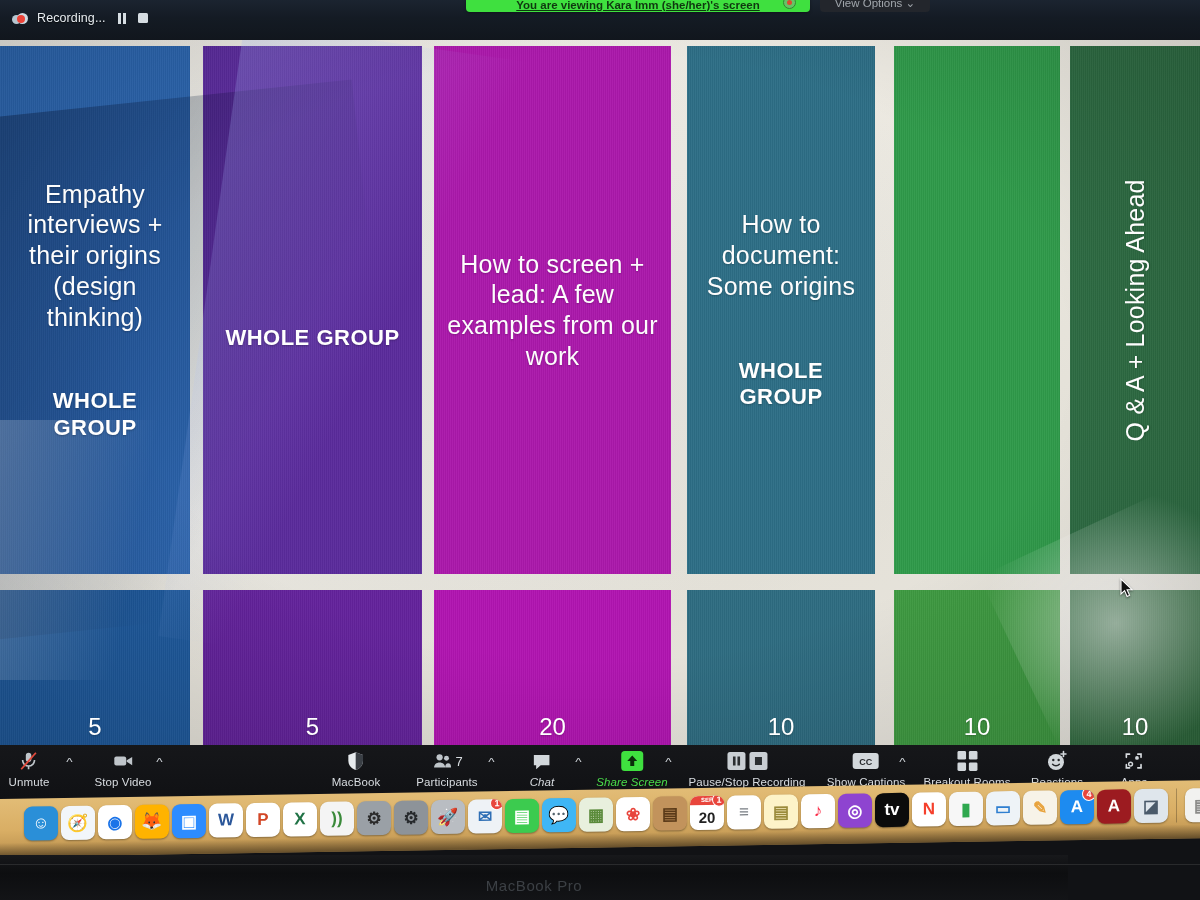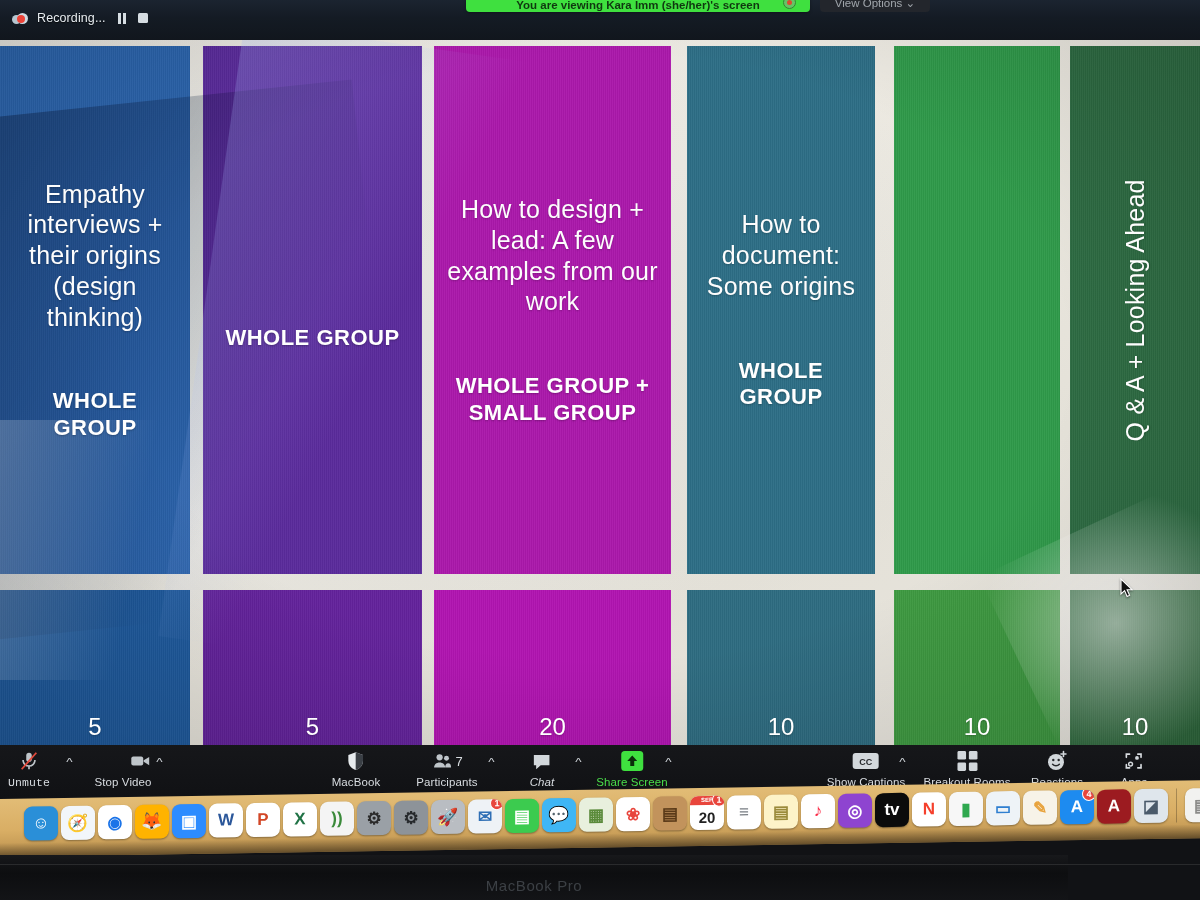"You are viewing Kara Imm" .share-banner-text { text-decoration: none -> underline }
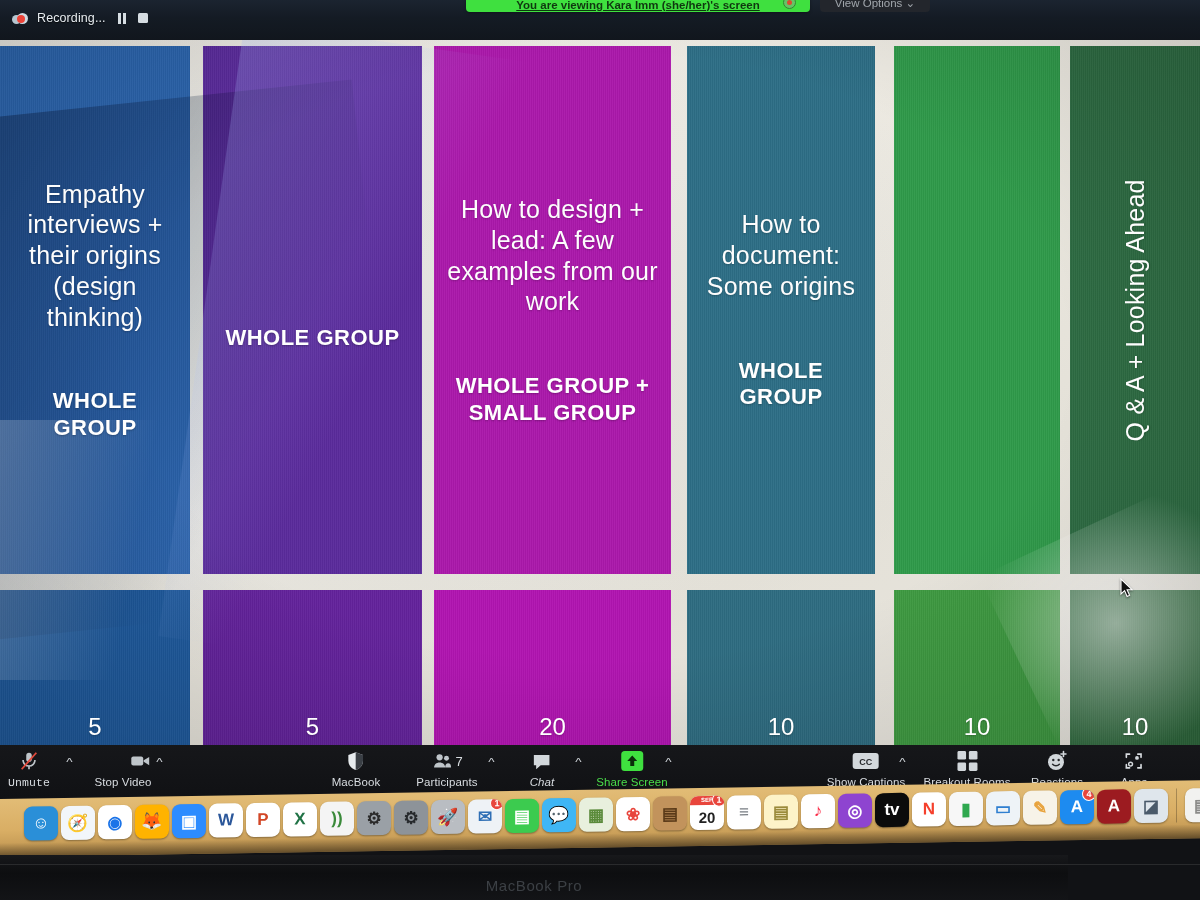"How to design + lead:" div.col-title { text: design -> screen }
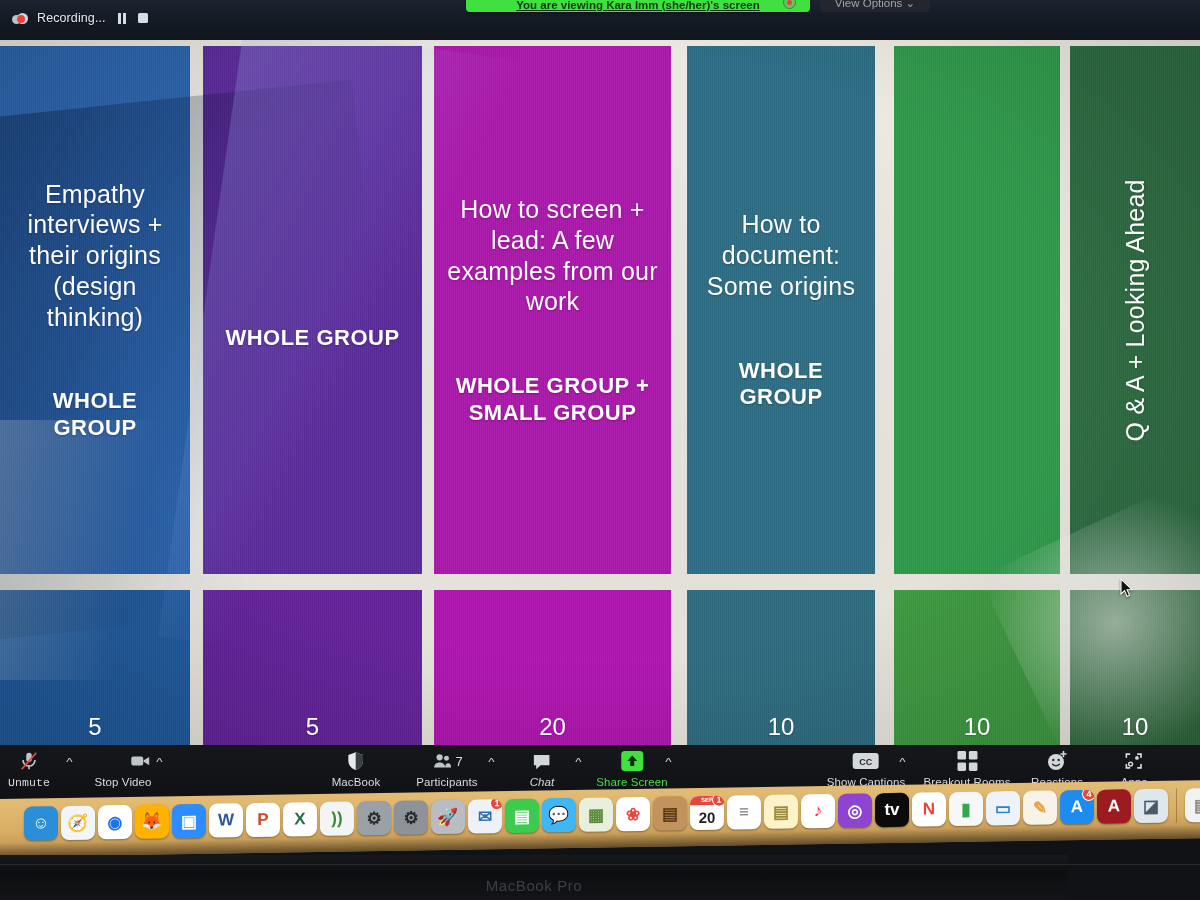"WHOLE GROUP + SMALL GROUP" div.col-group { html: <div>WHOLE GROUP + SMALL GROUP</div> -> none }
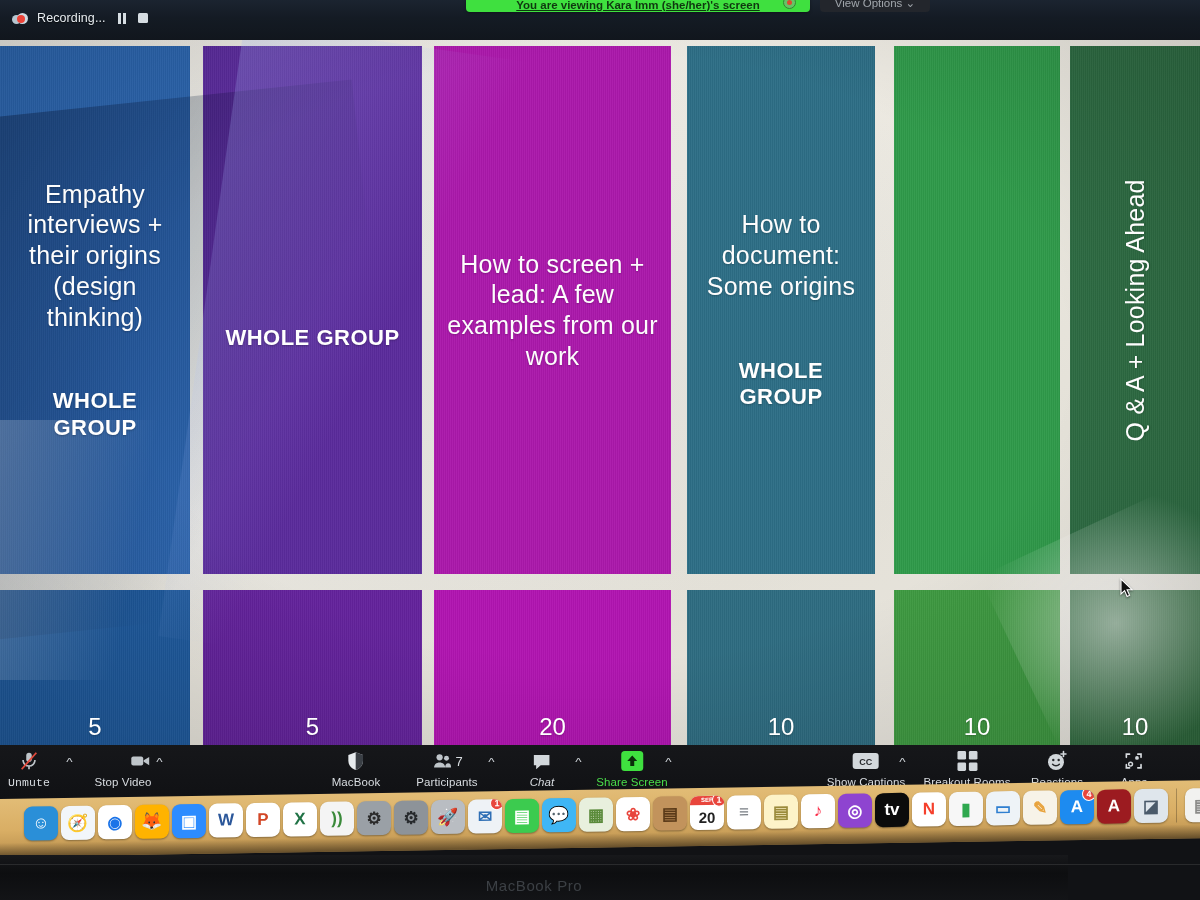"Unmute" div.zb-item { font-family: Liberation Mono, monospace -> none }
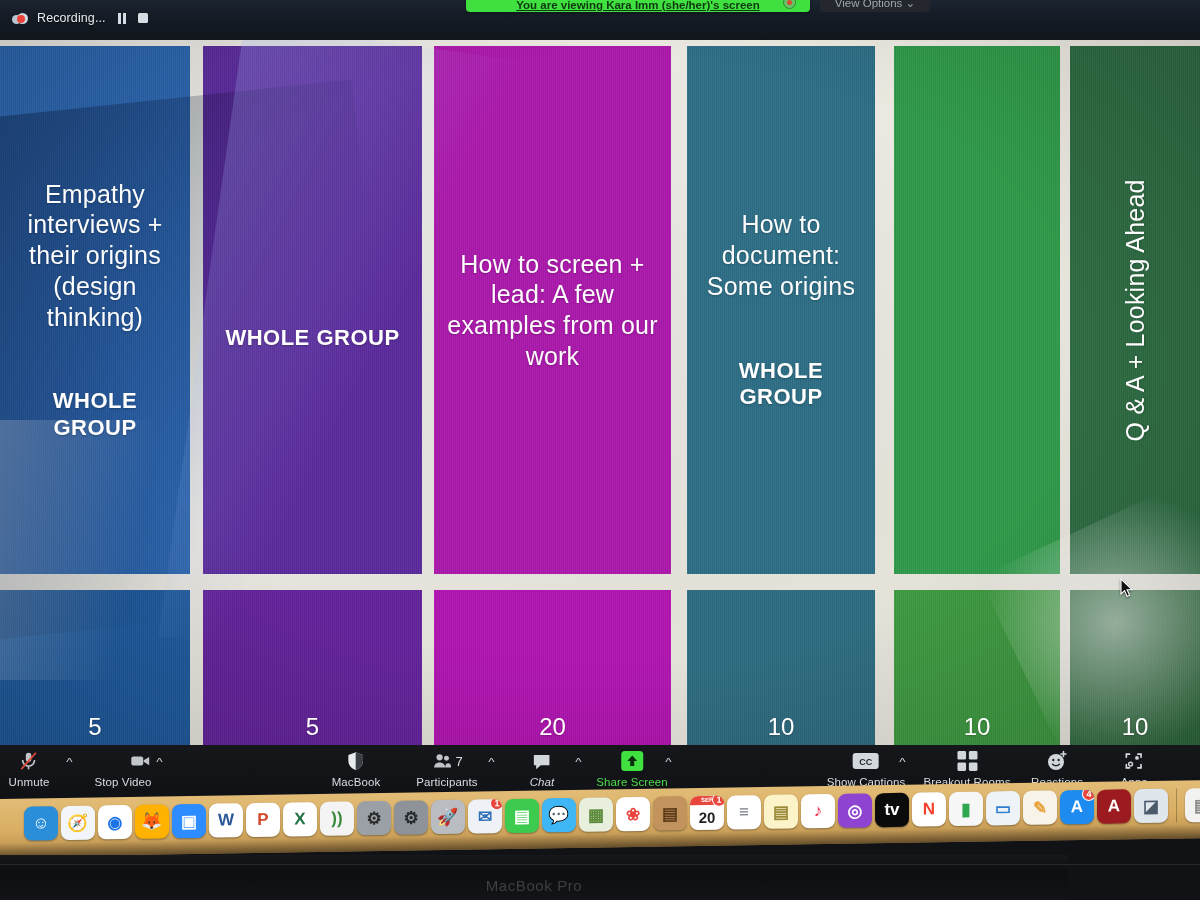"Stop Video" div.zb-item { align-items: flex-end -> none }
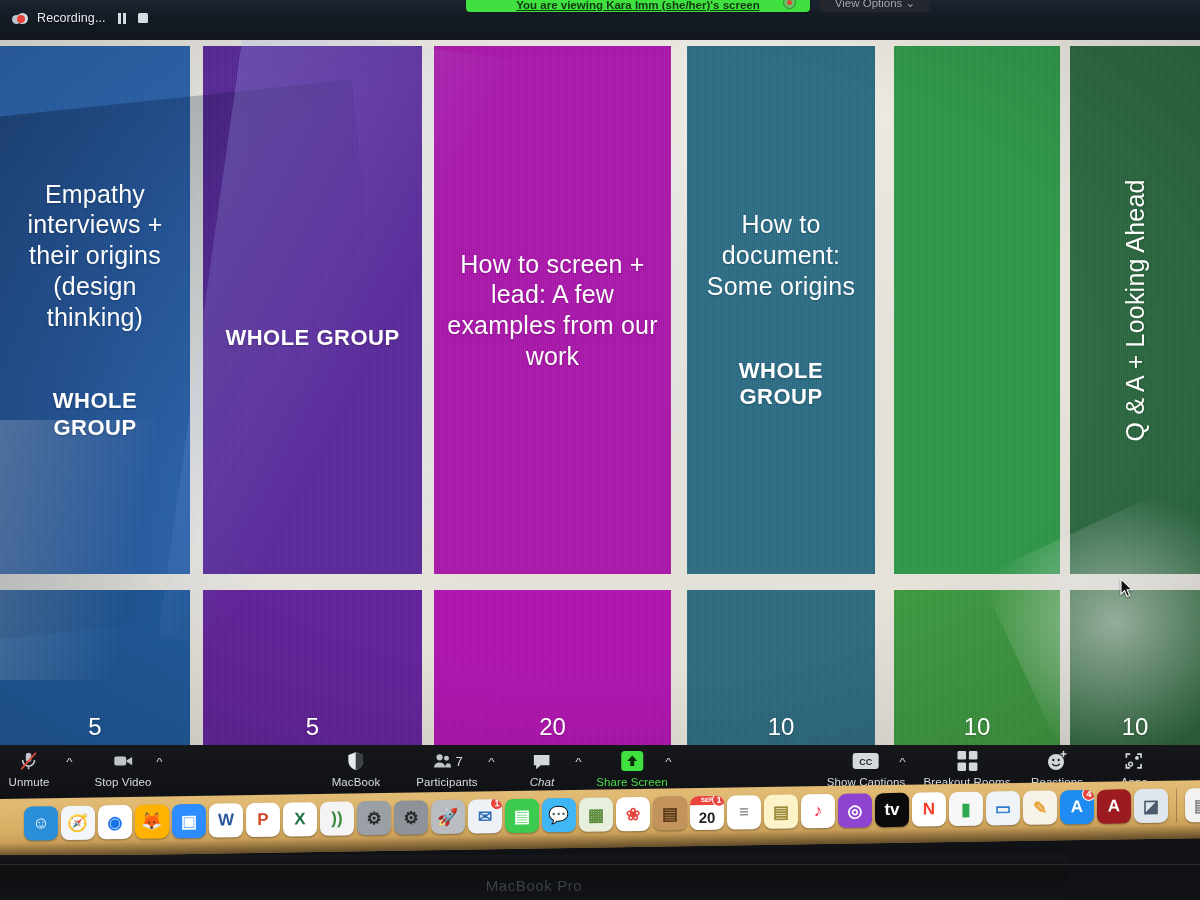"Share Screen" .zb-green .zb-label { font-style: none -> italic }
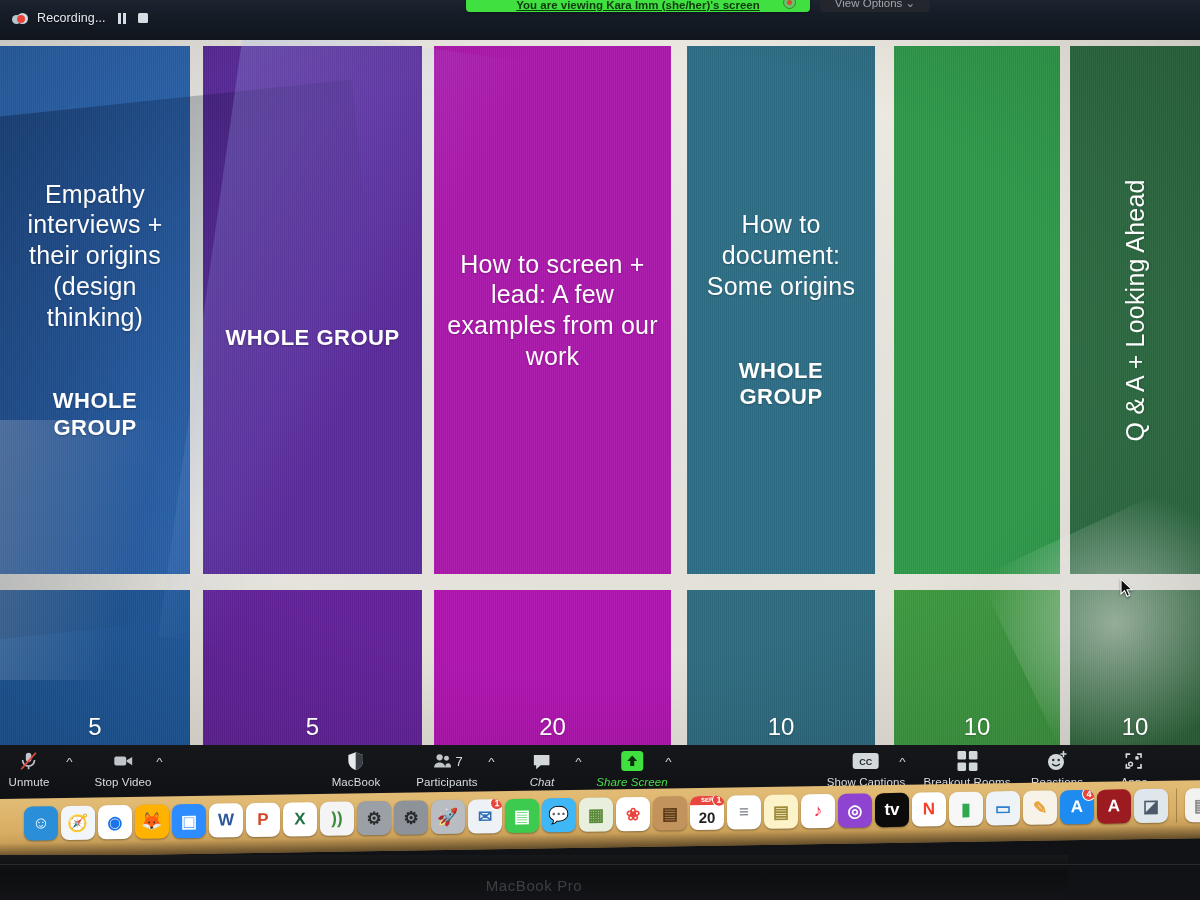"Pause/Stop Recording" div.zb-item { html: none -> <div> <div> <svg> <rect></rect> <rect></rect> <rect></rect> <rect></rect> <rect></rect> </svg> </div> <div>Pause/Stop Recording</div> </div> }
